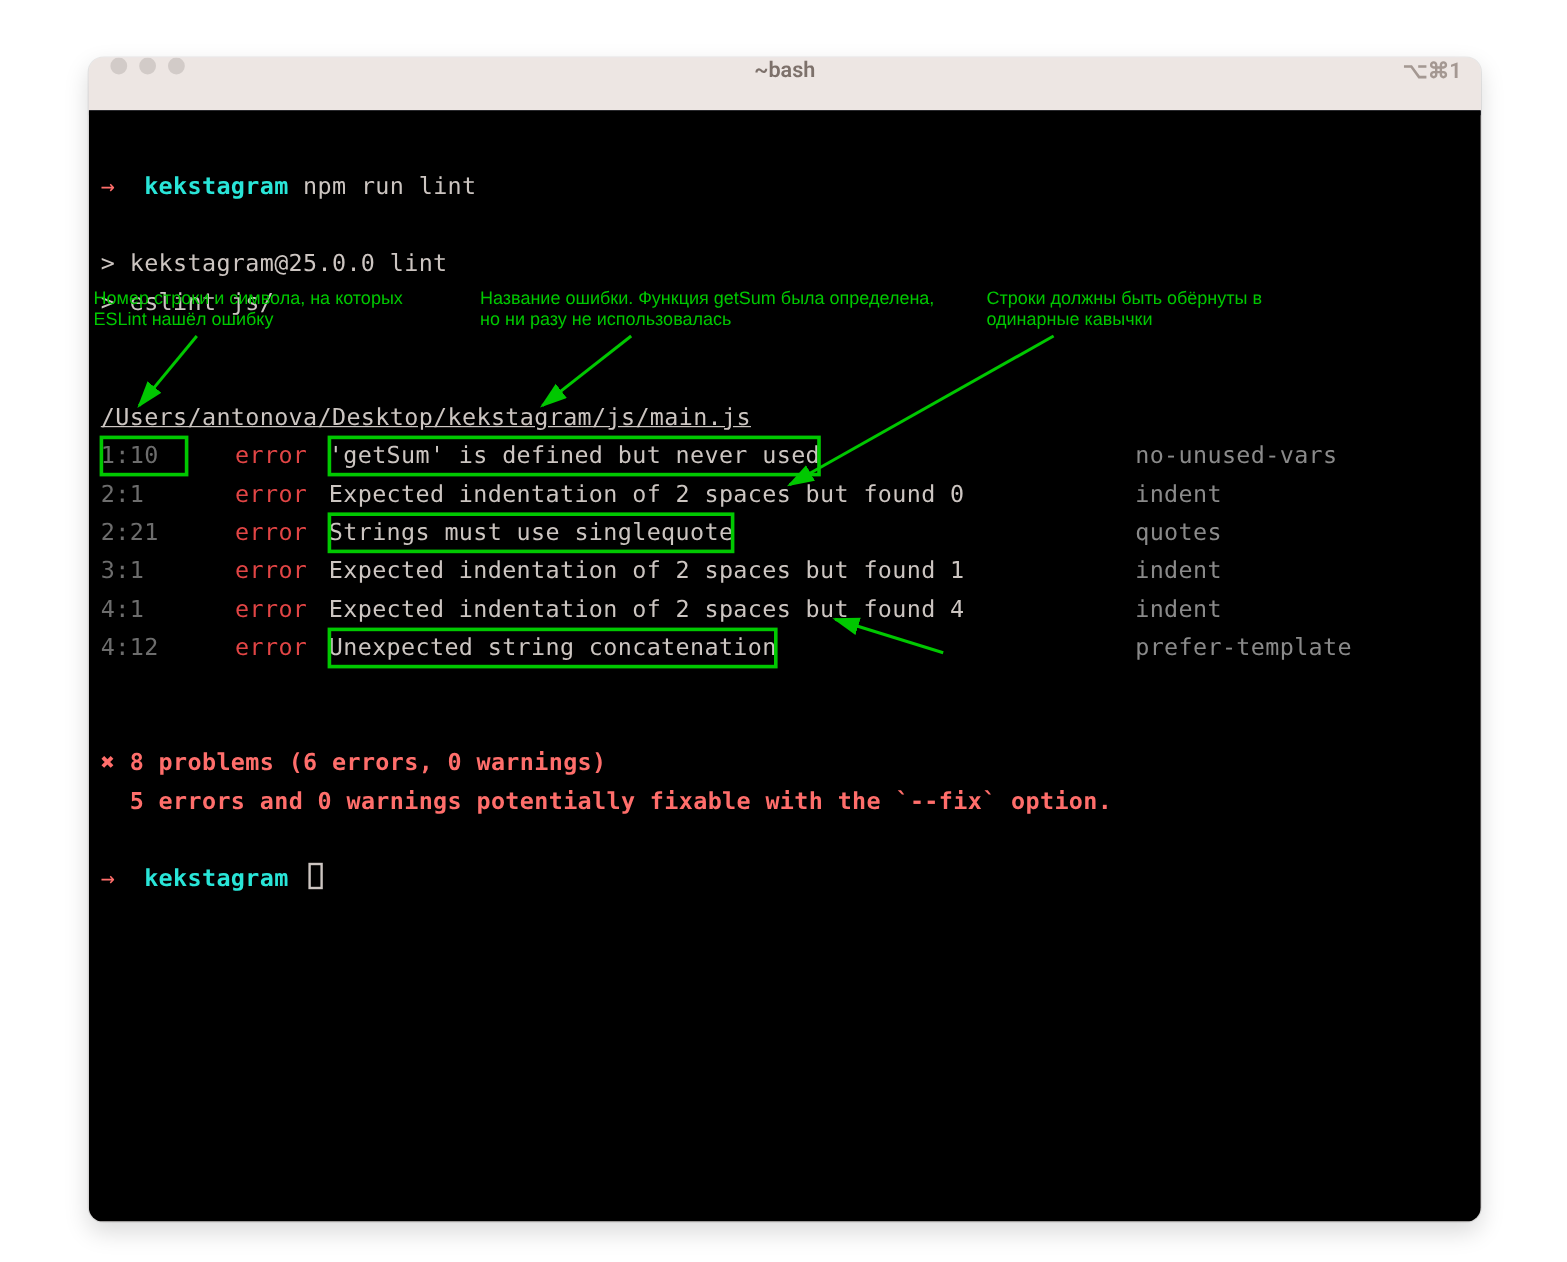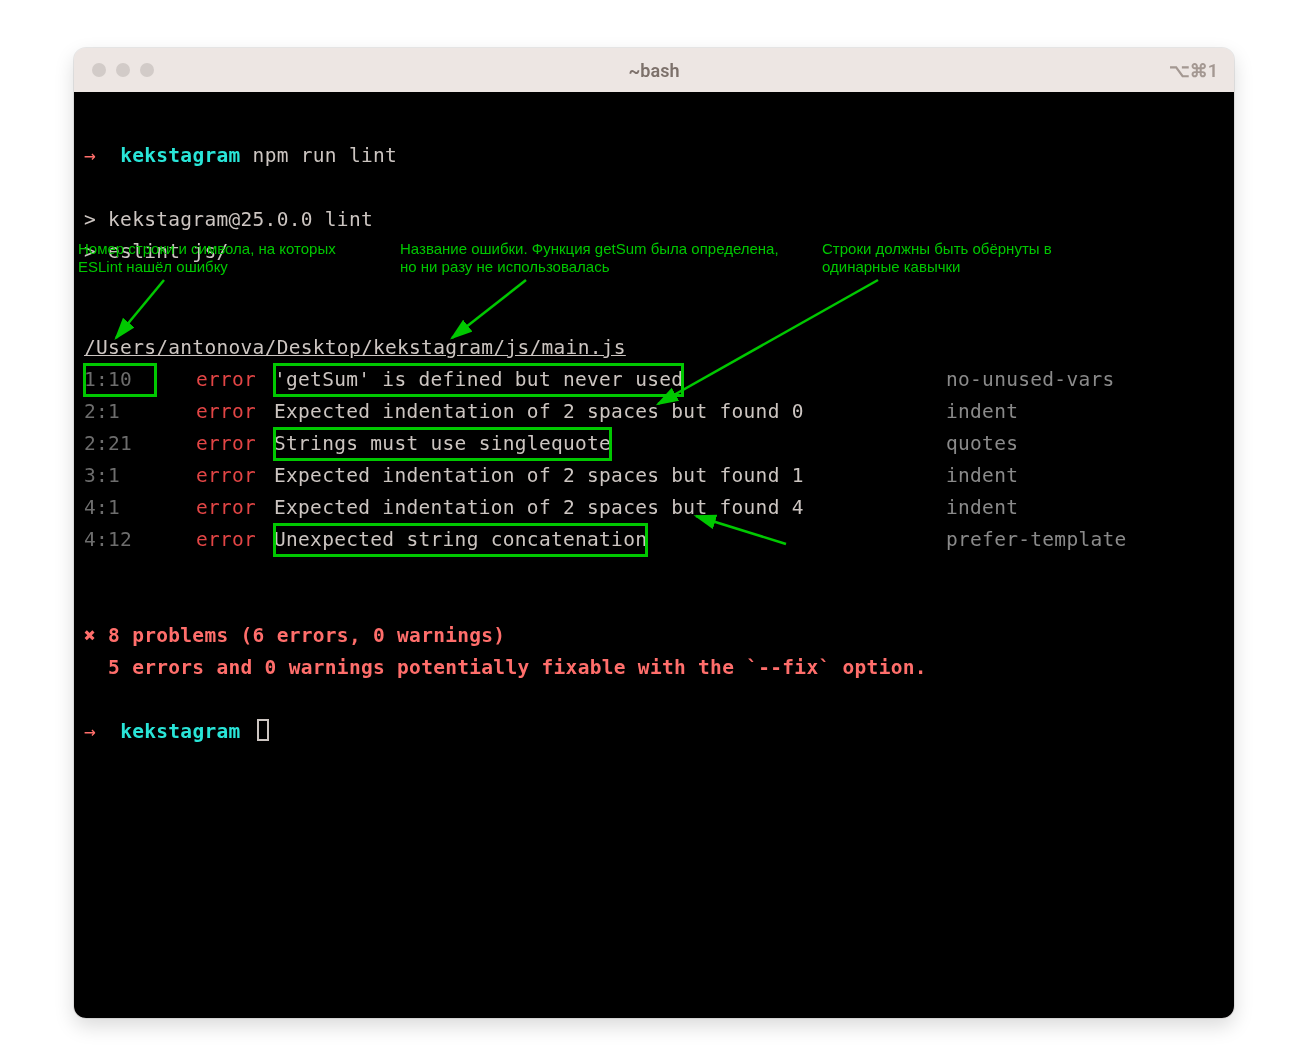"~bash" .titlebar { align-items: center -> none }
